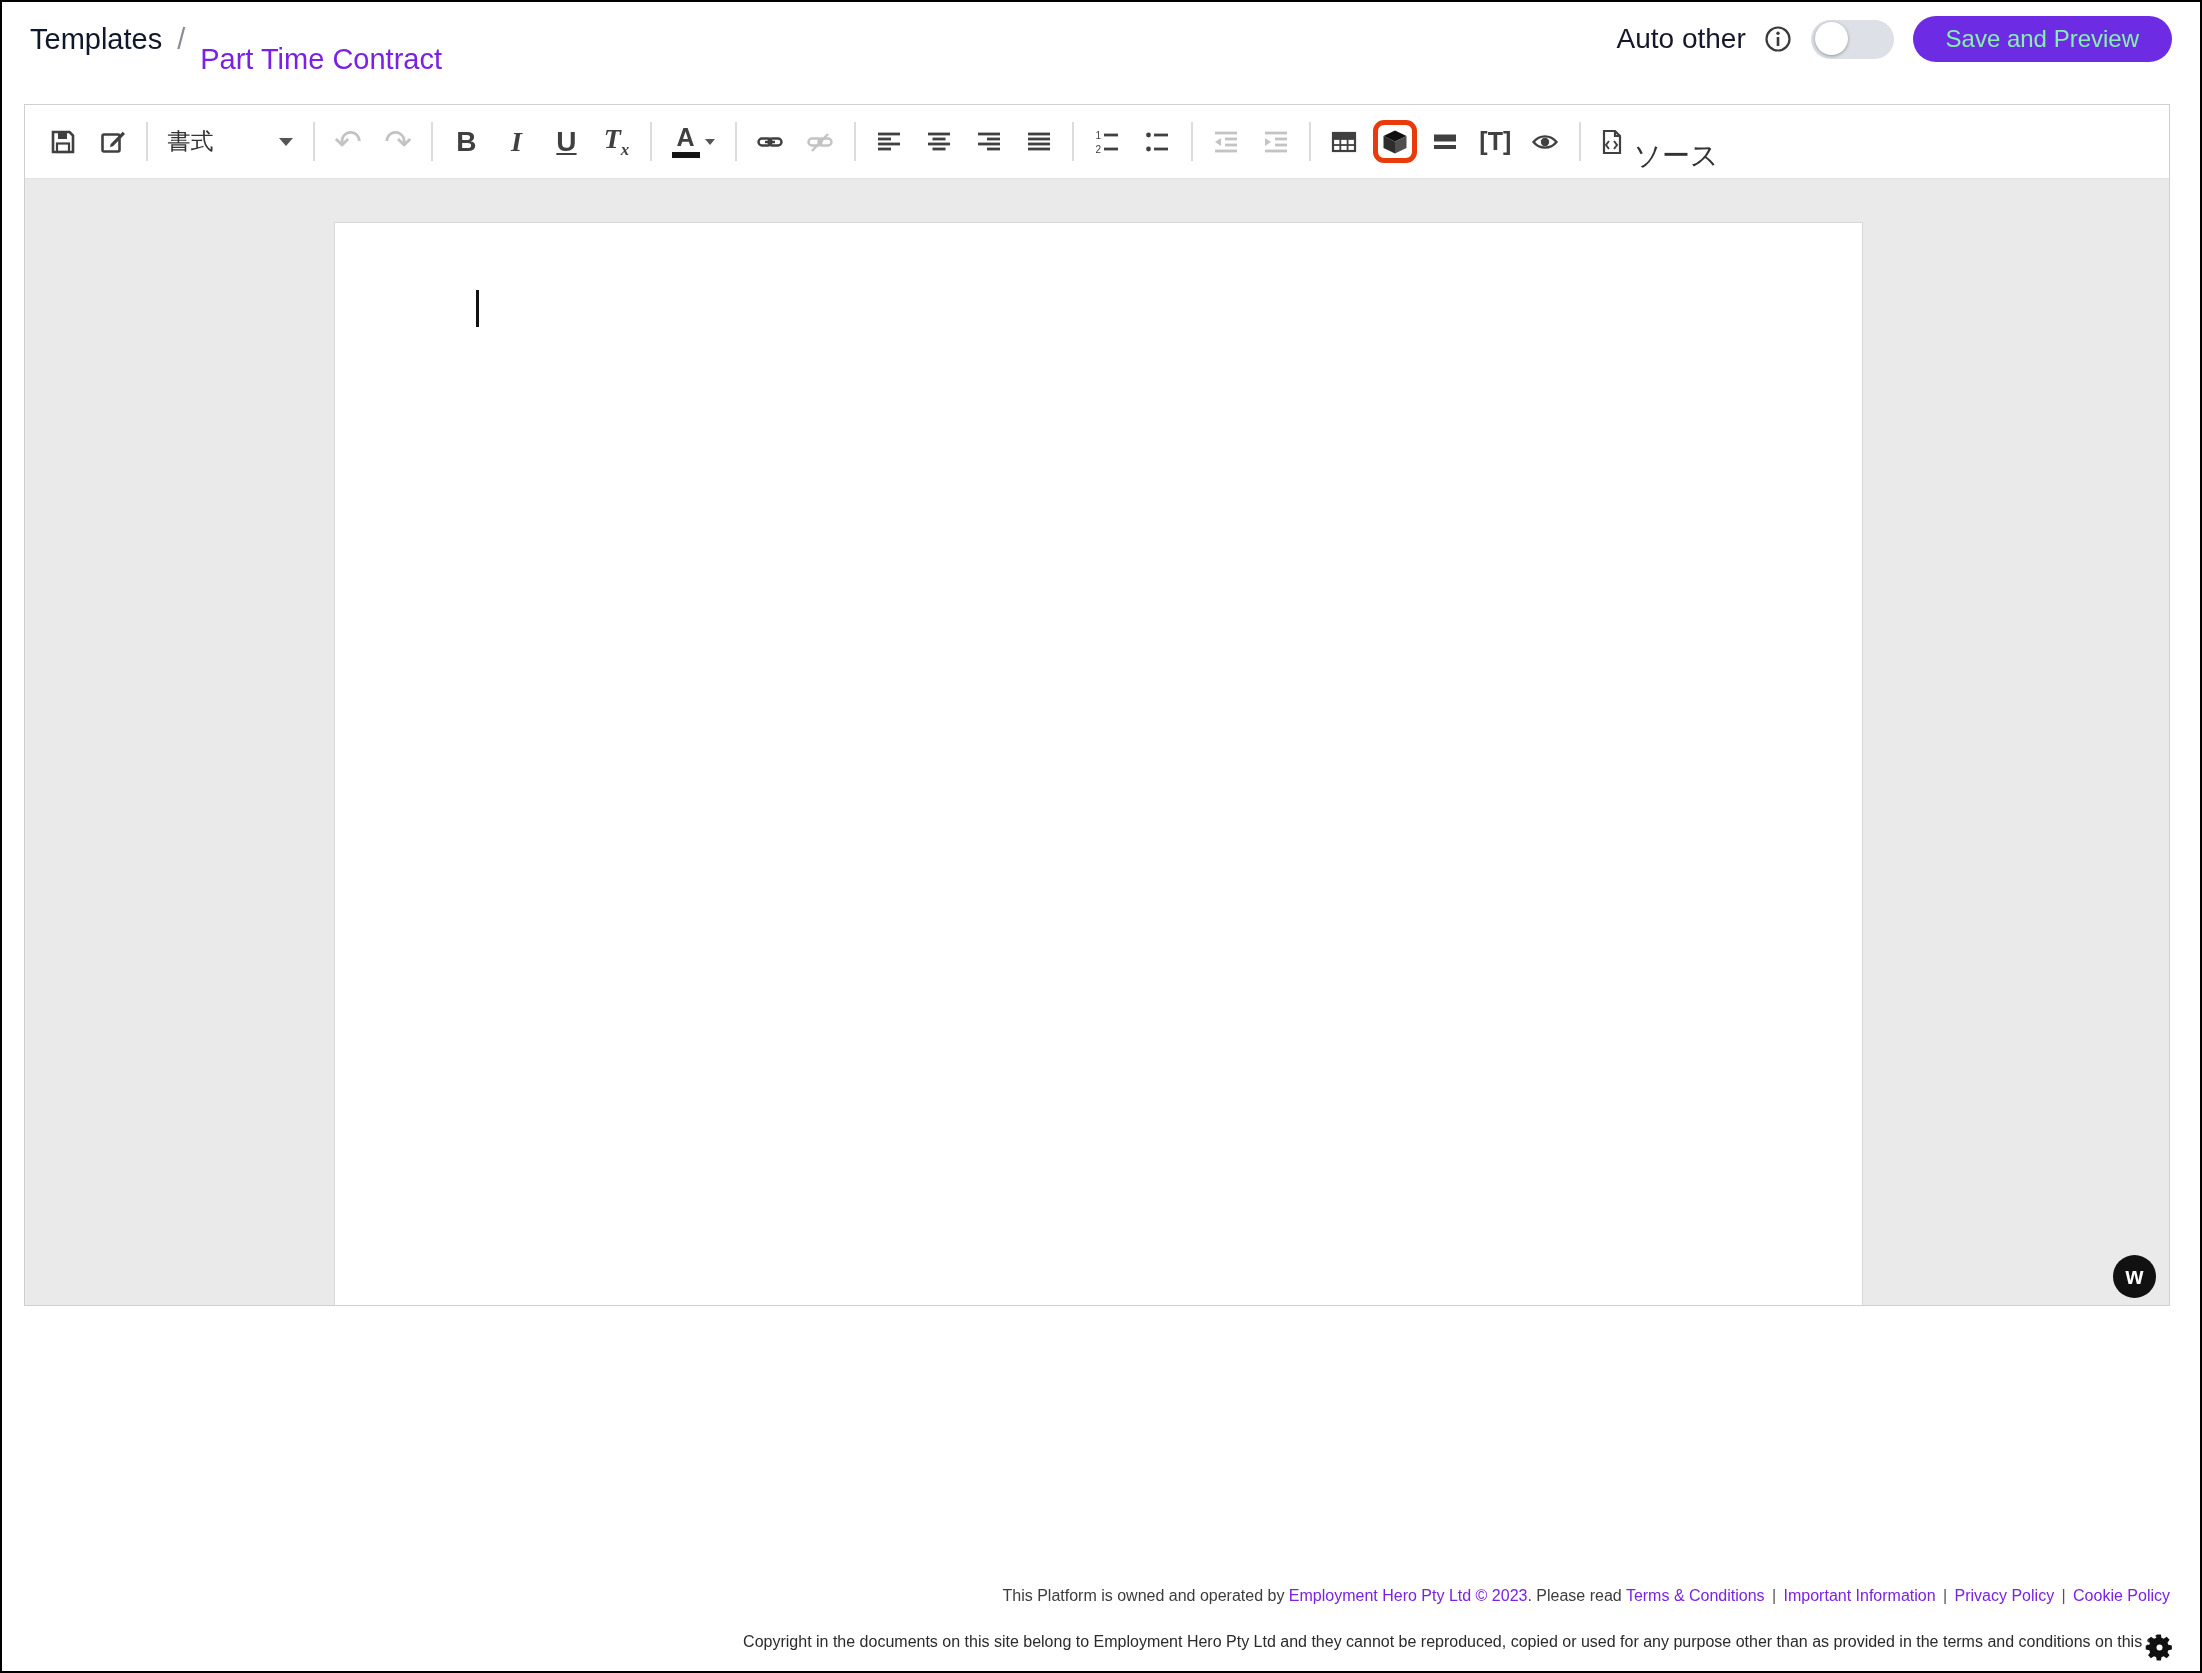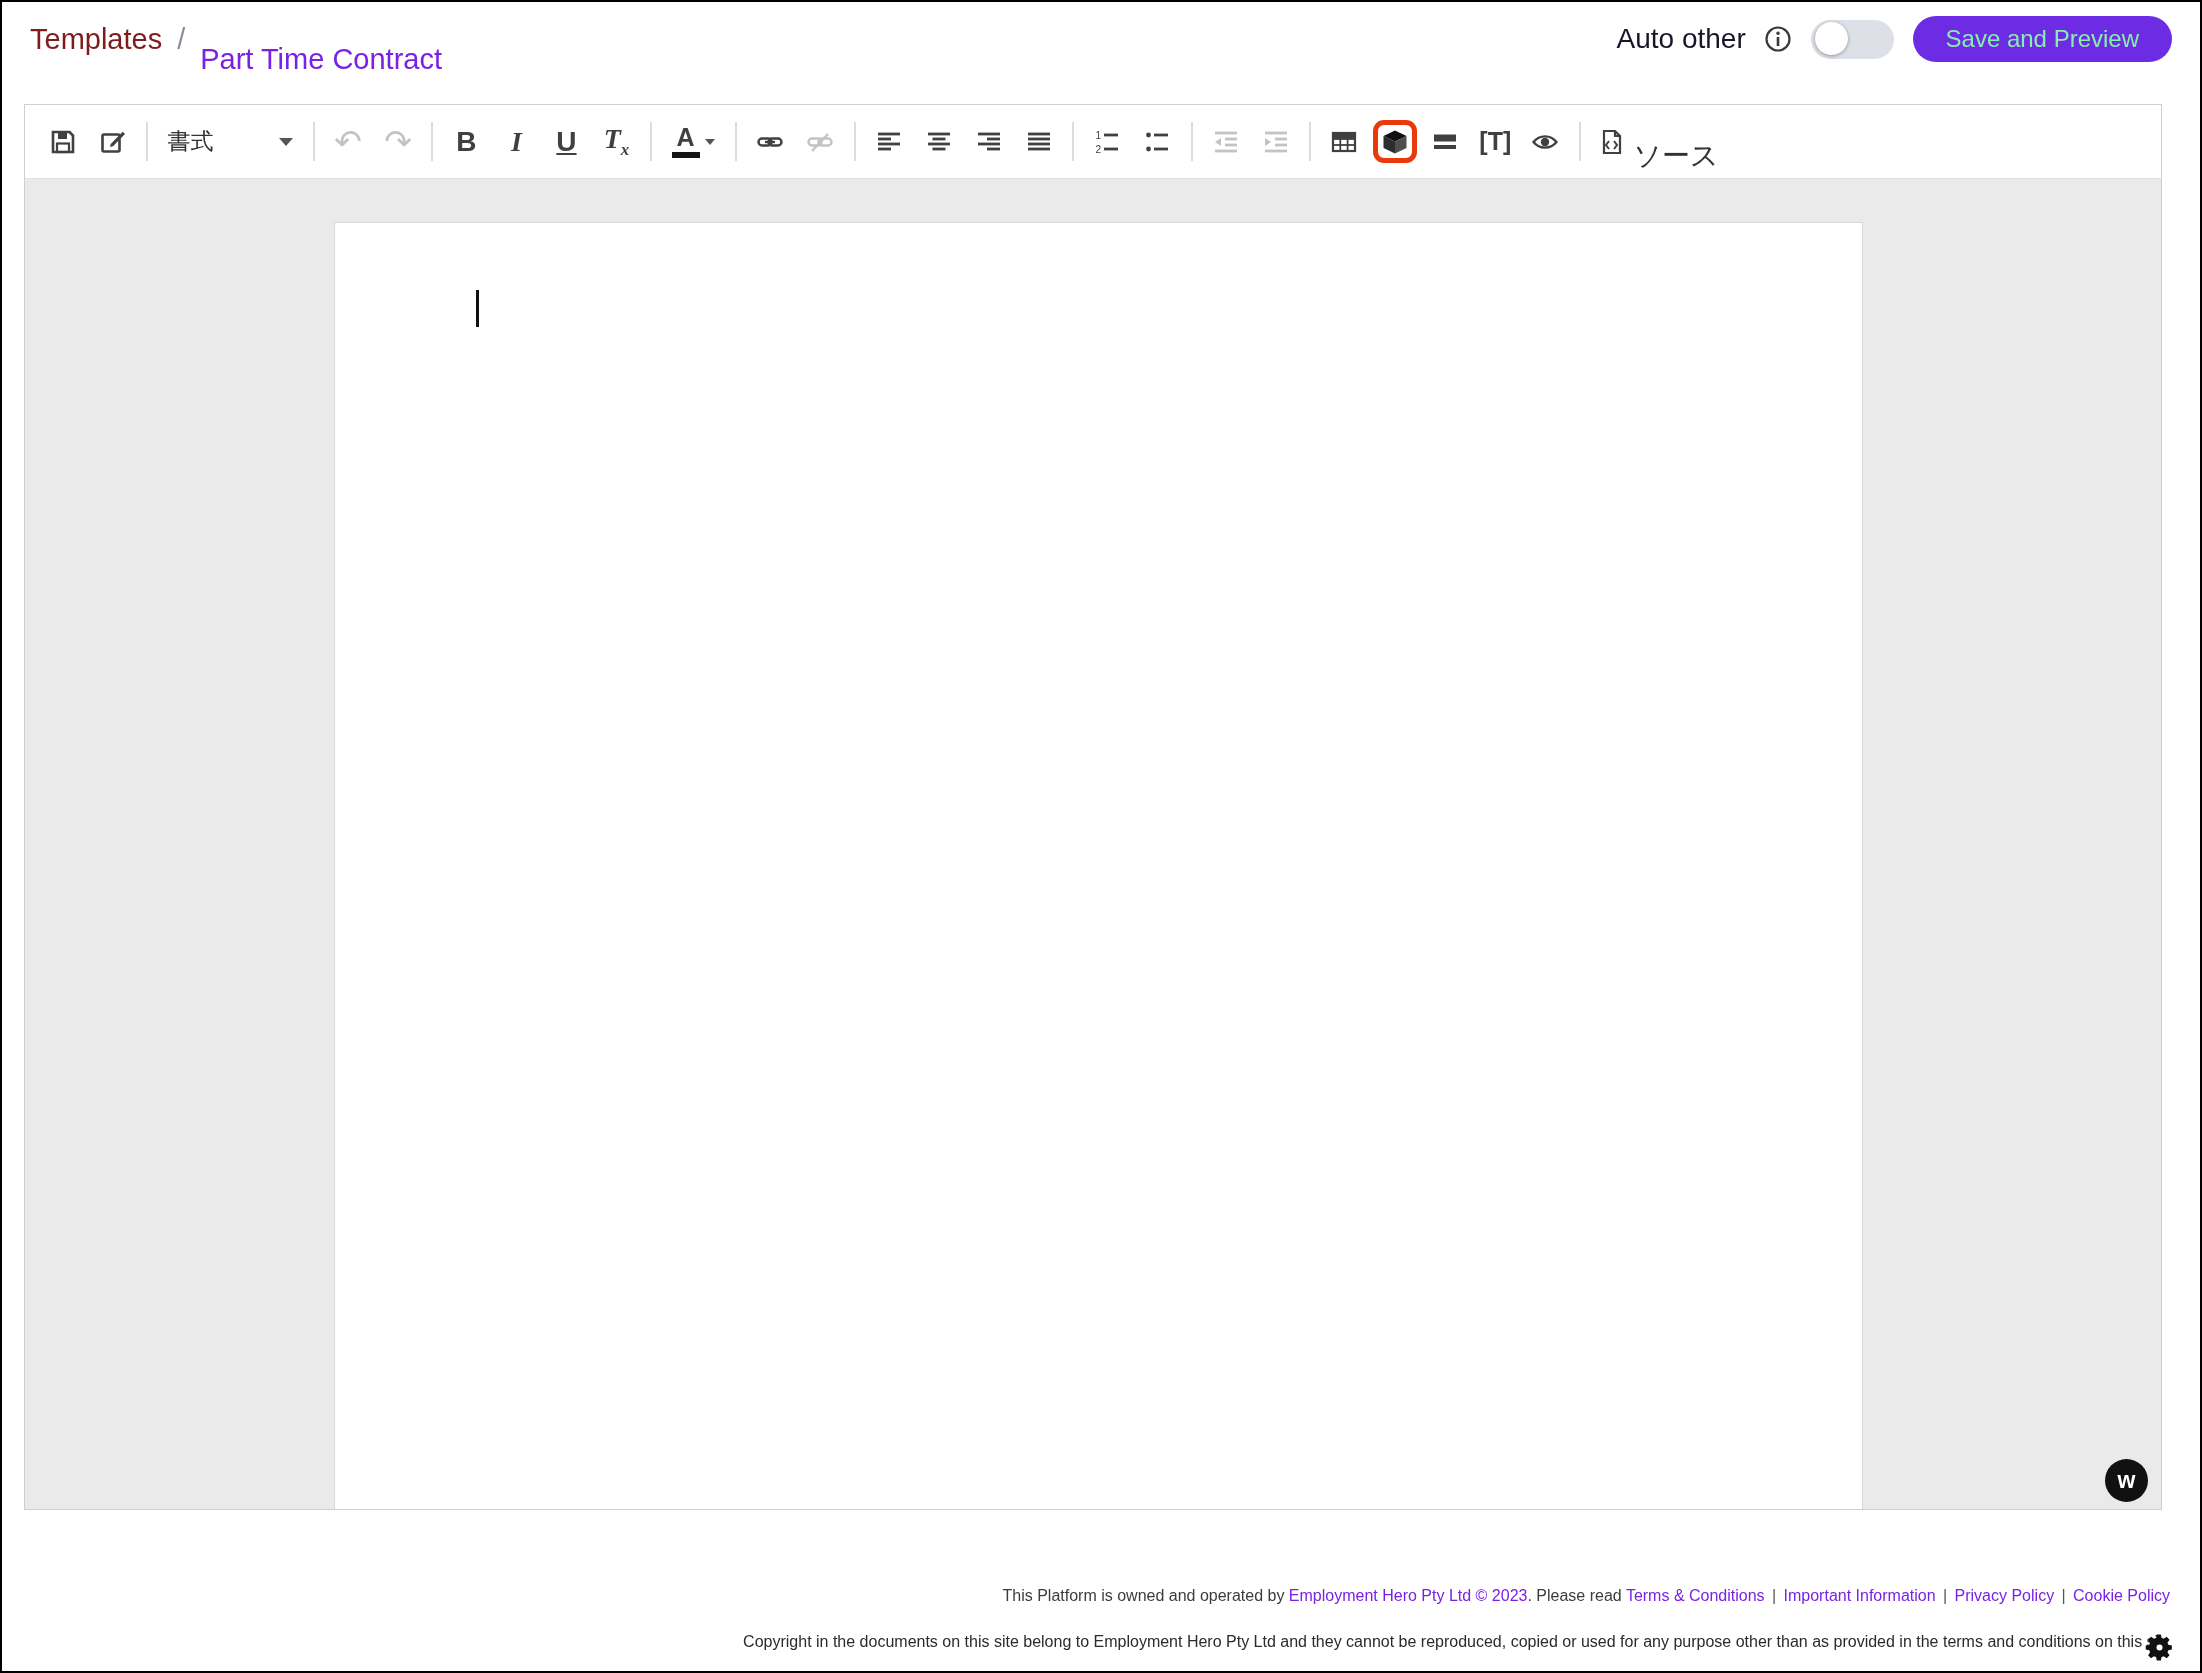"Templates" .breadcrumb .root { color: #7f1d1d -> #0f172a }
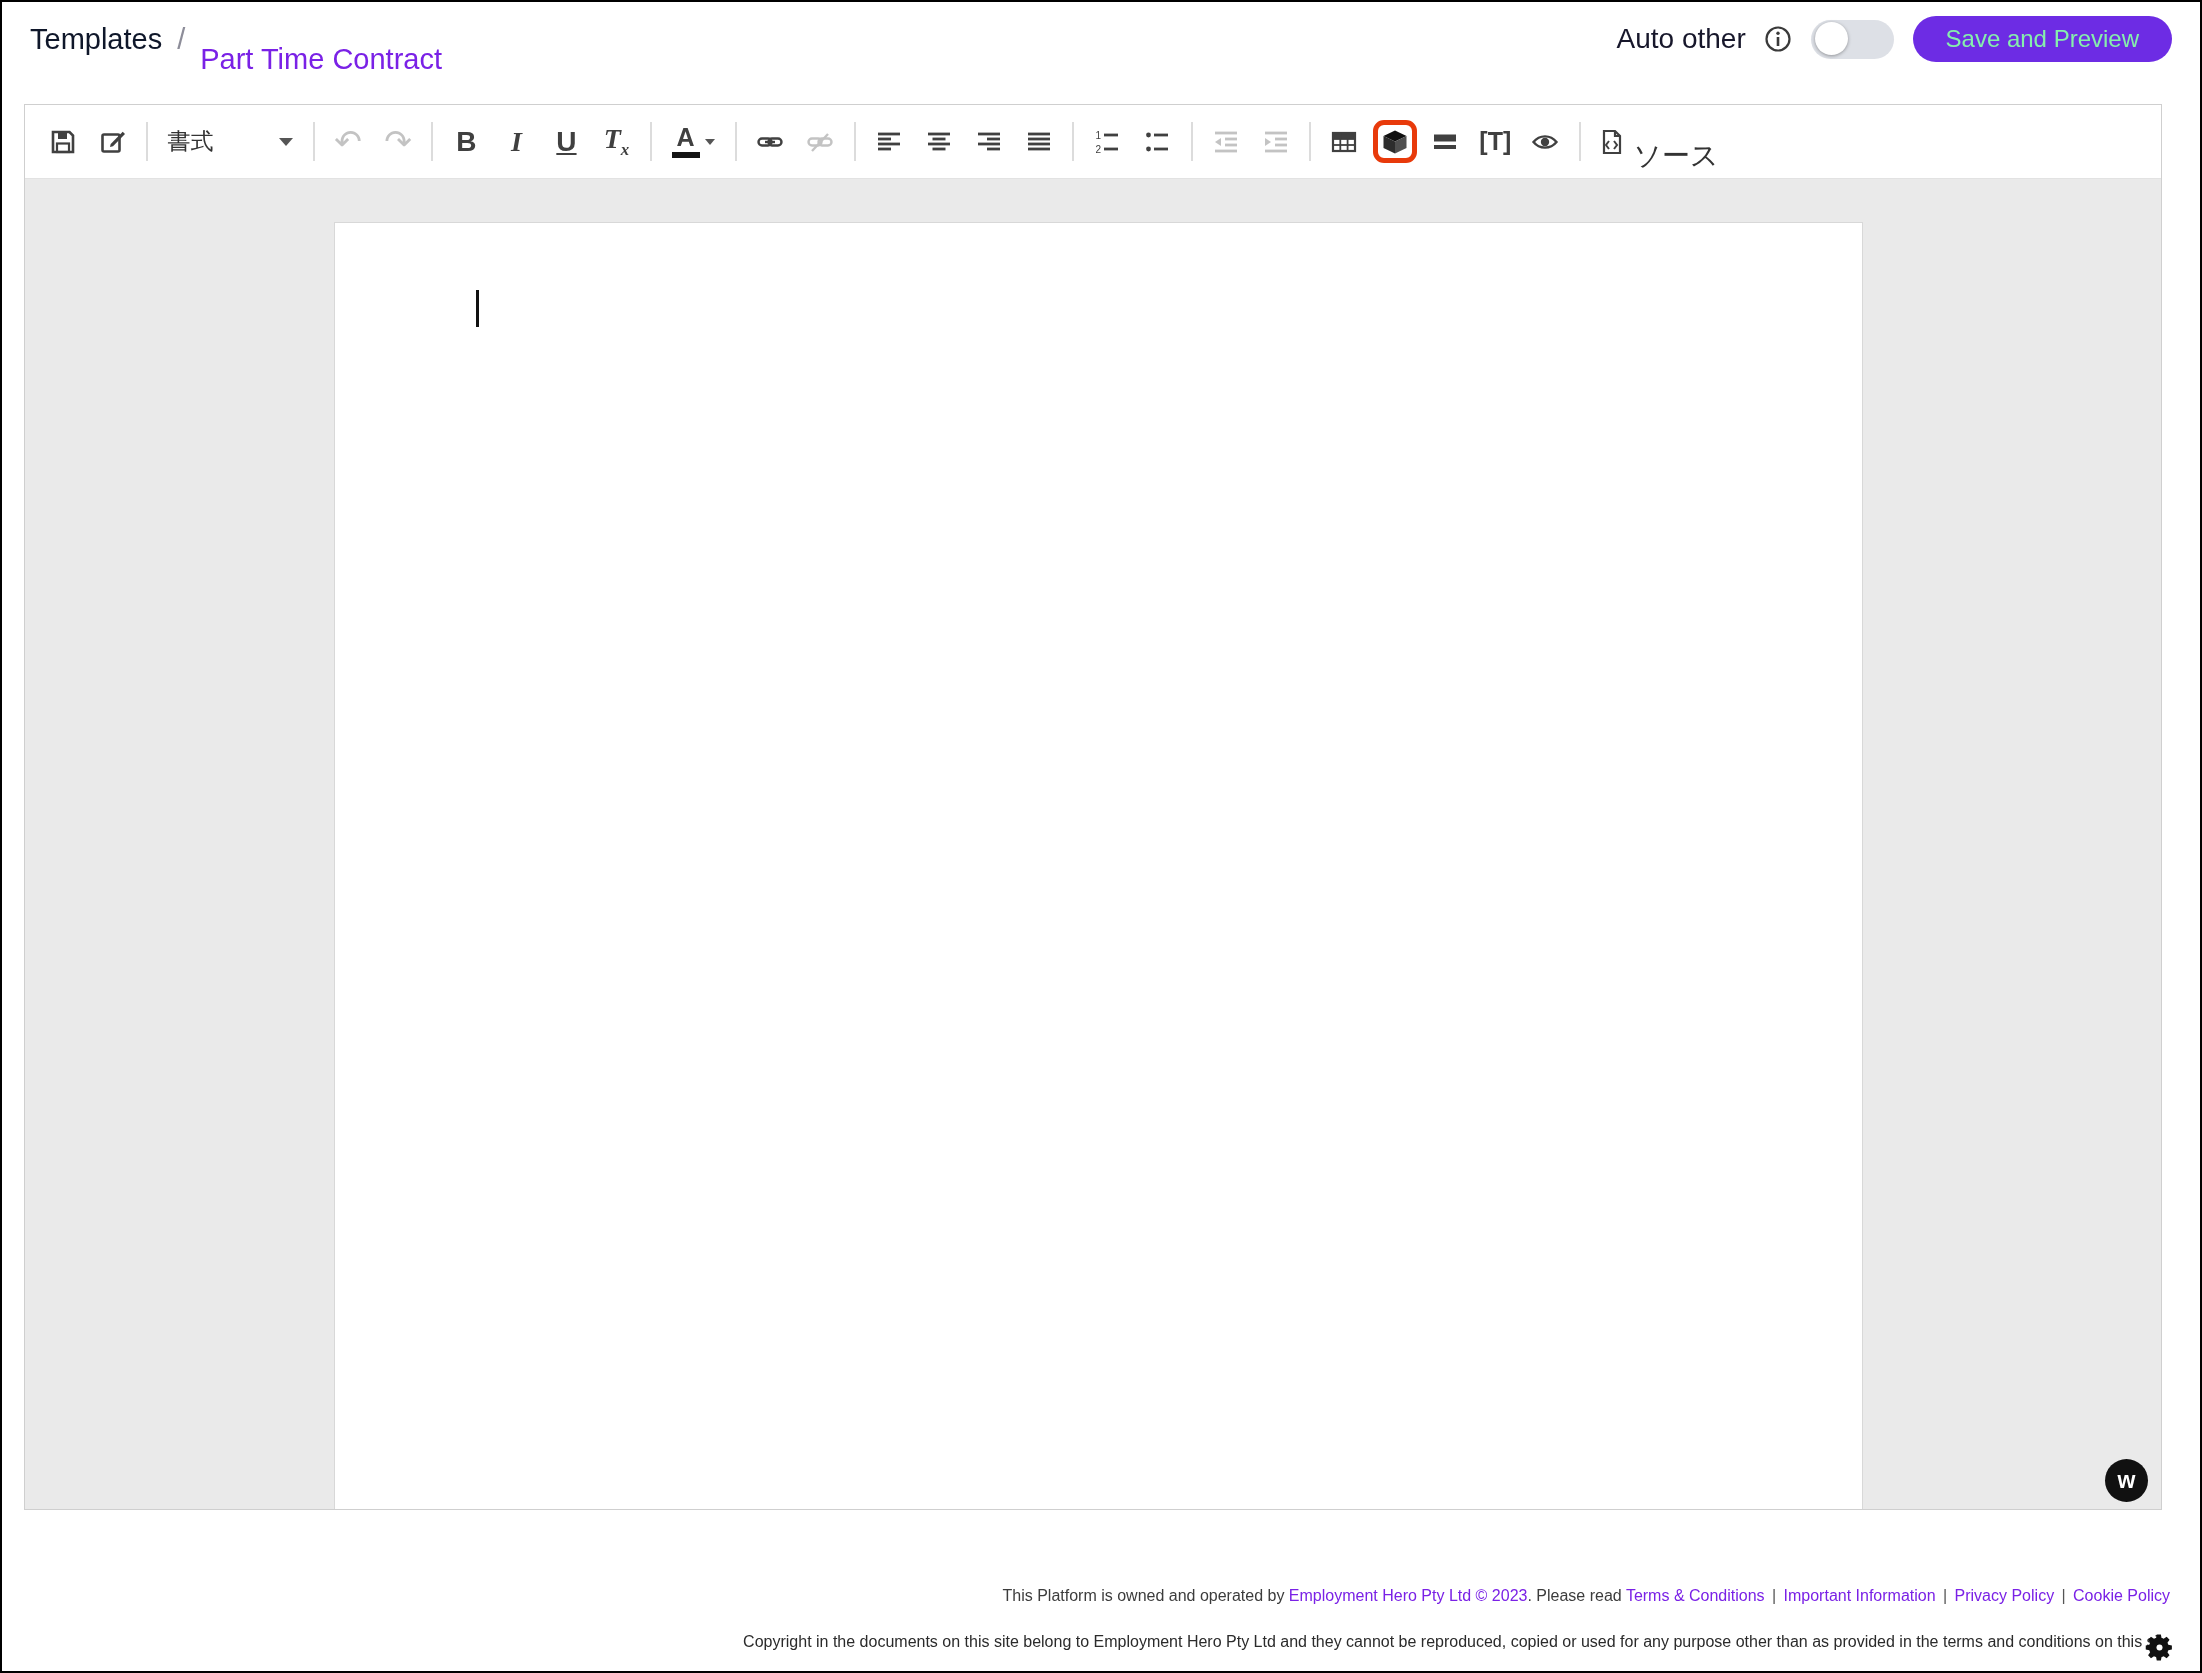"書式" .editor { height: 1406px -> 1202px; right: 38px -> 30px }
